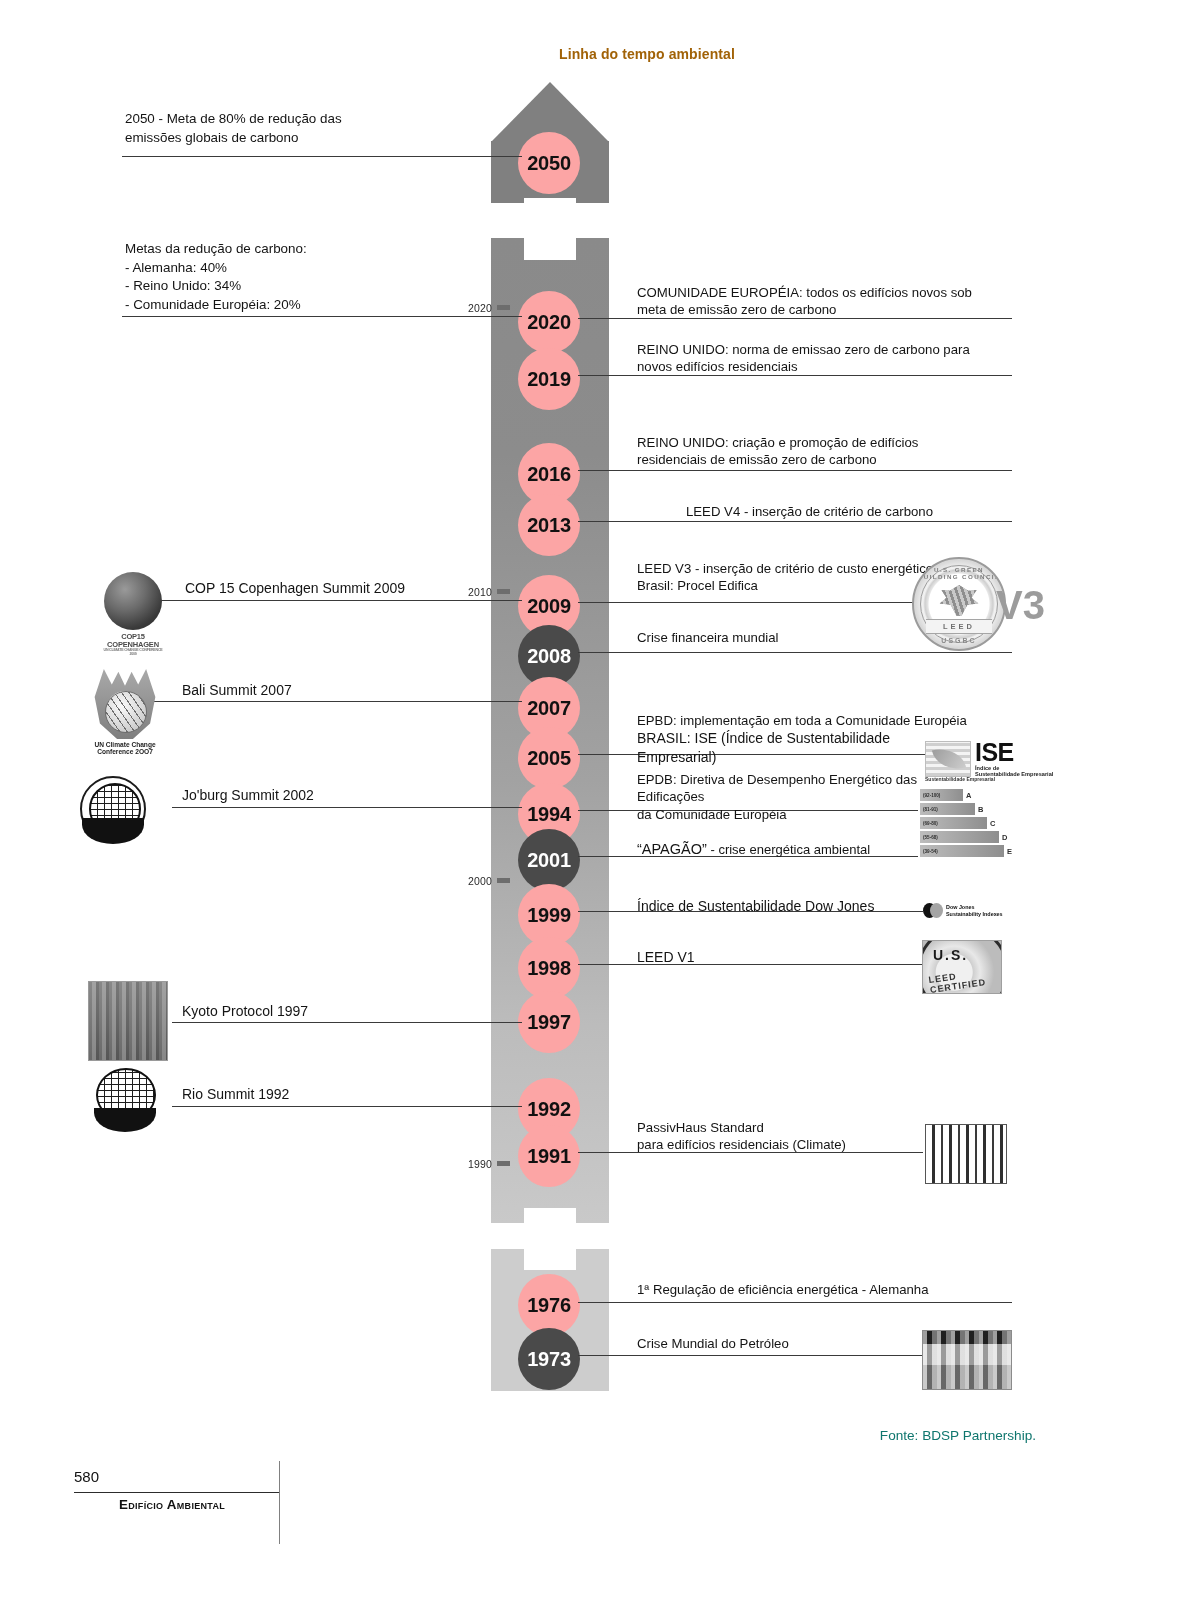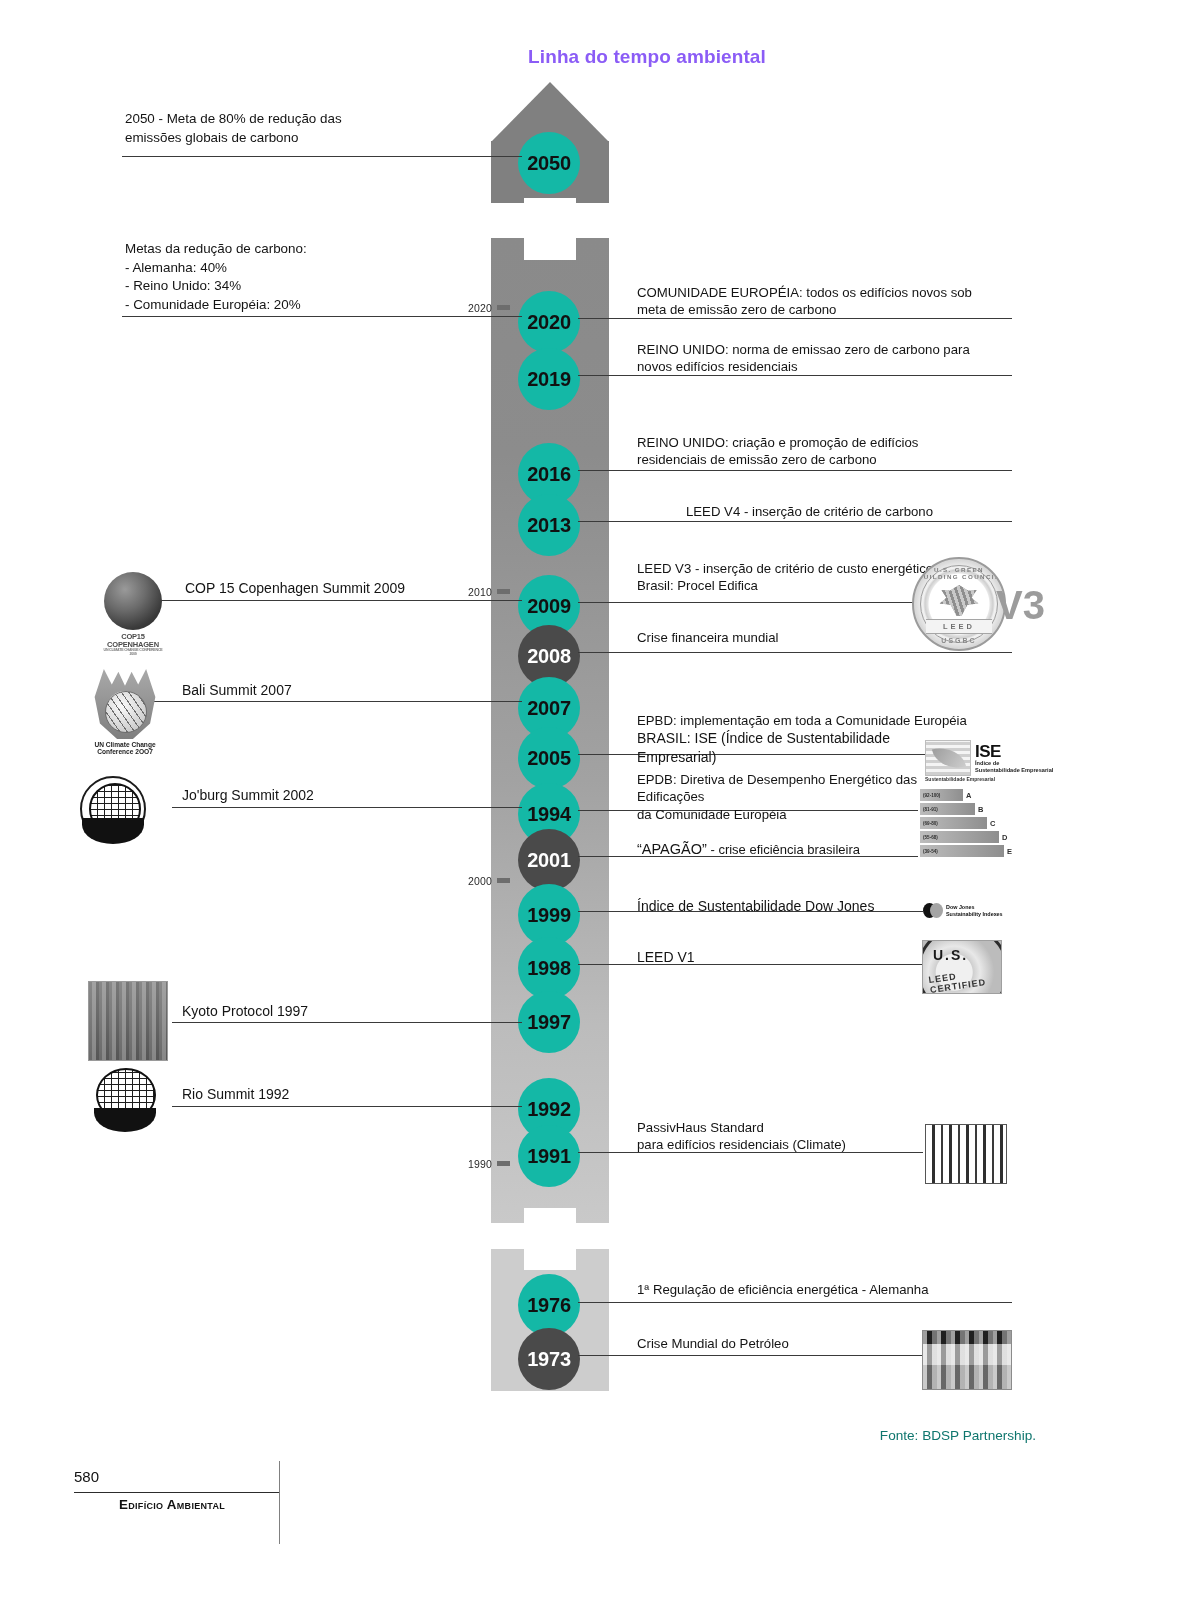"Linha do tempo ambiental" #chart-title { color: #8b5cf6 -> #a16207; font-size: 19px -> 14px }
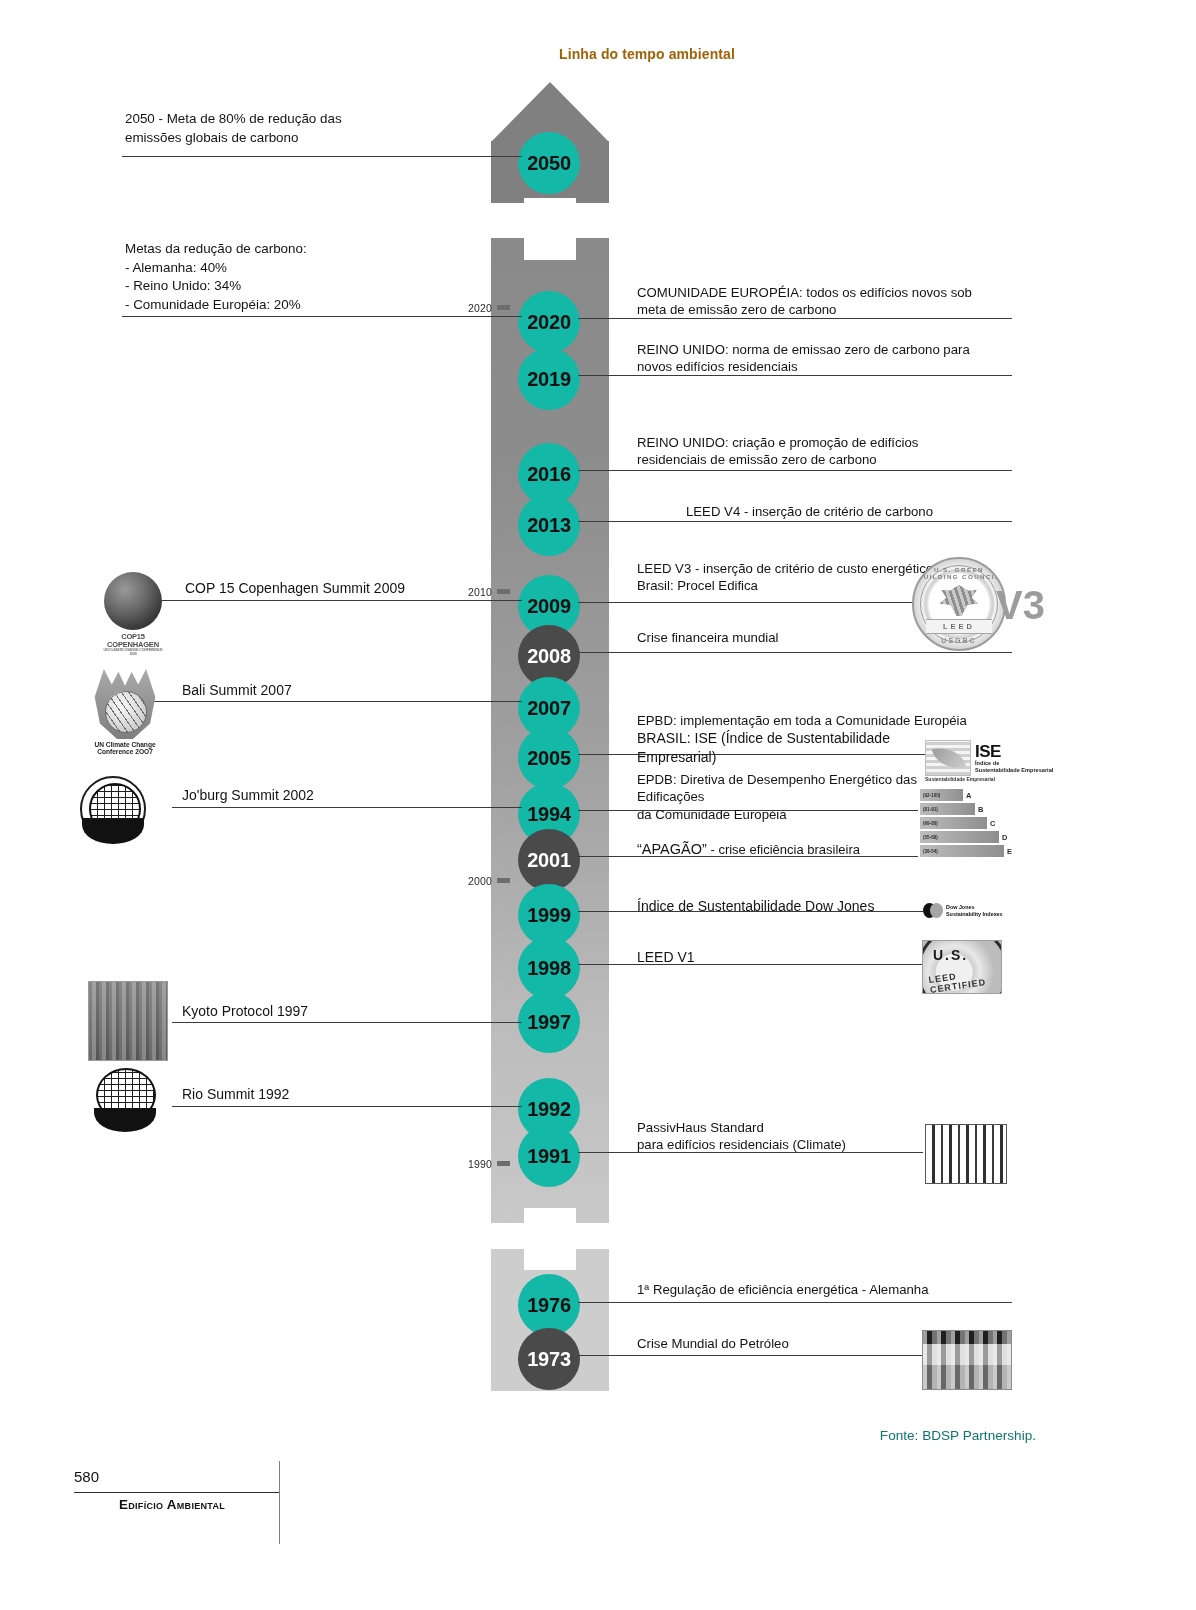"2050" .year-node { background: #14b8a6 -> #fca5a5 }
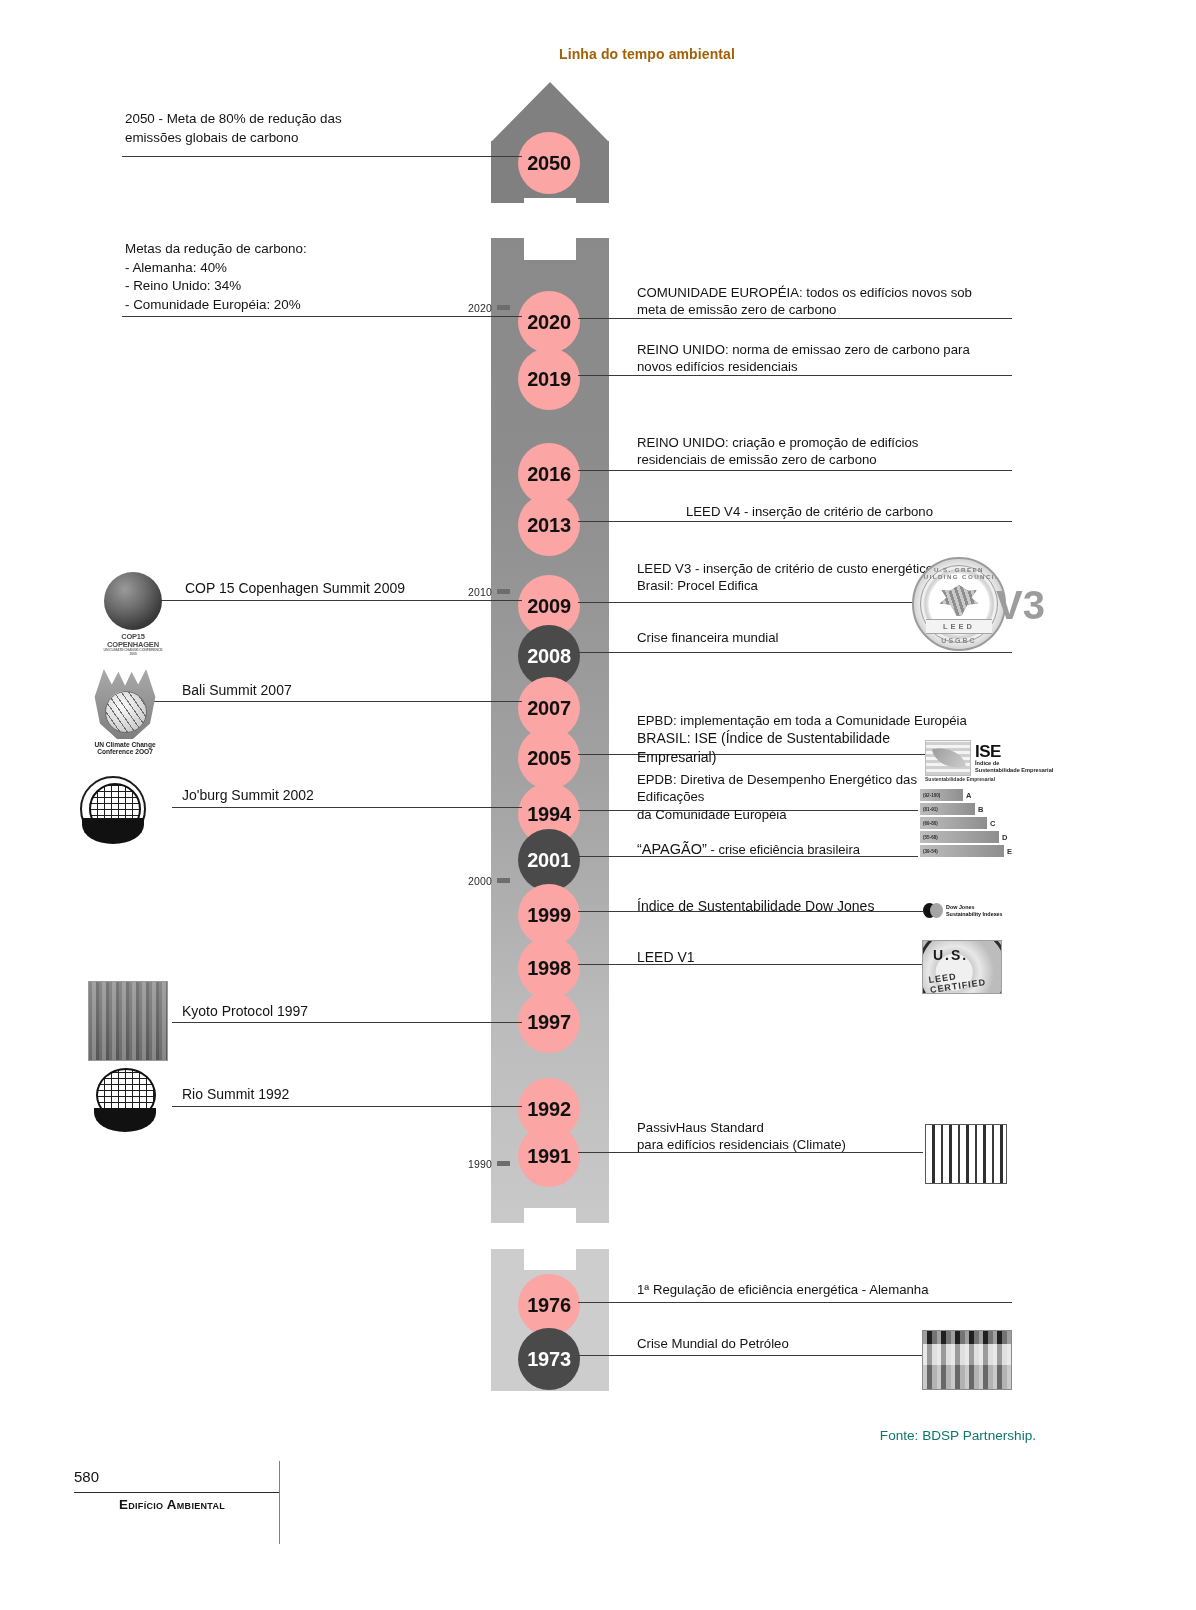"ISE" .ise-txt .big { font-size: 17px -> 25px }
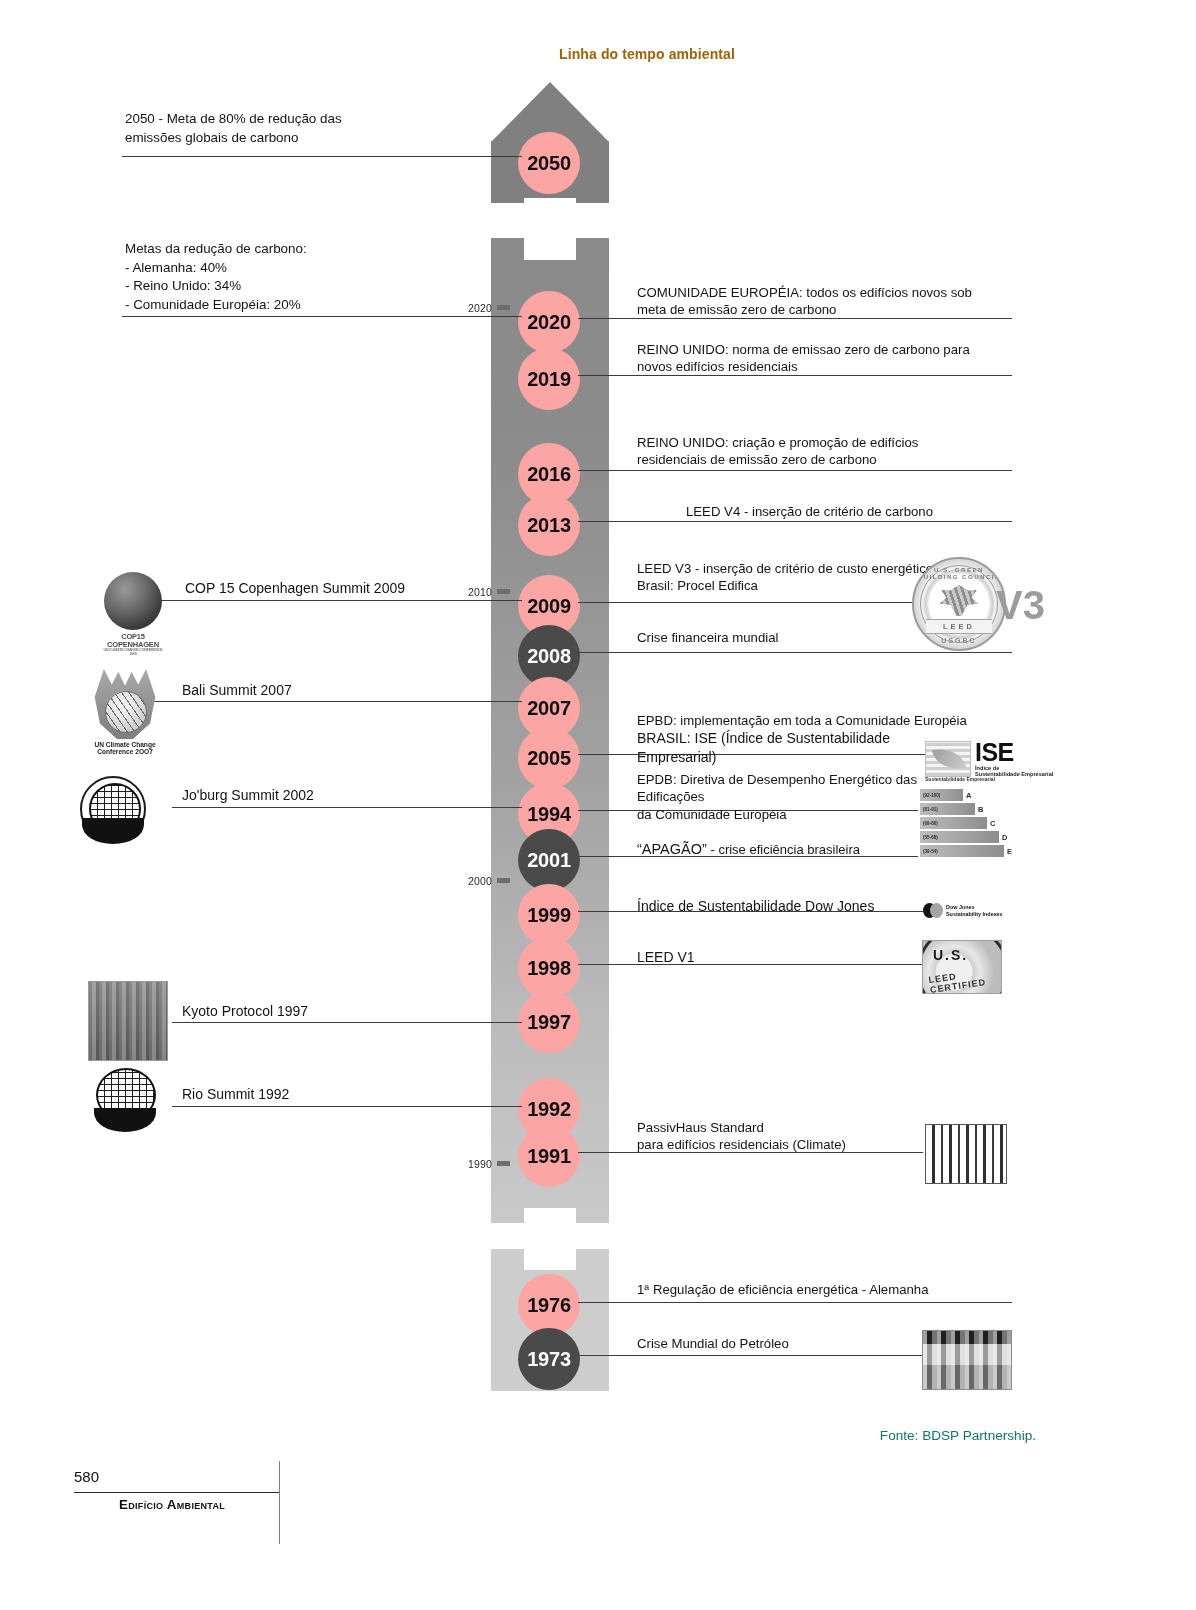"- crise eficiência brasileira" span { text: eficiência brasileira -> energética ambiental }
